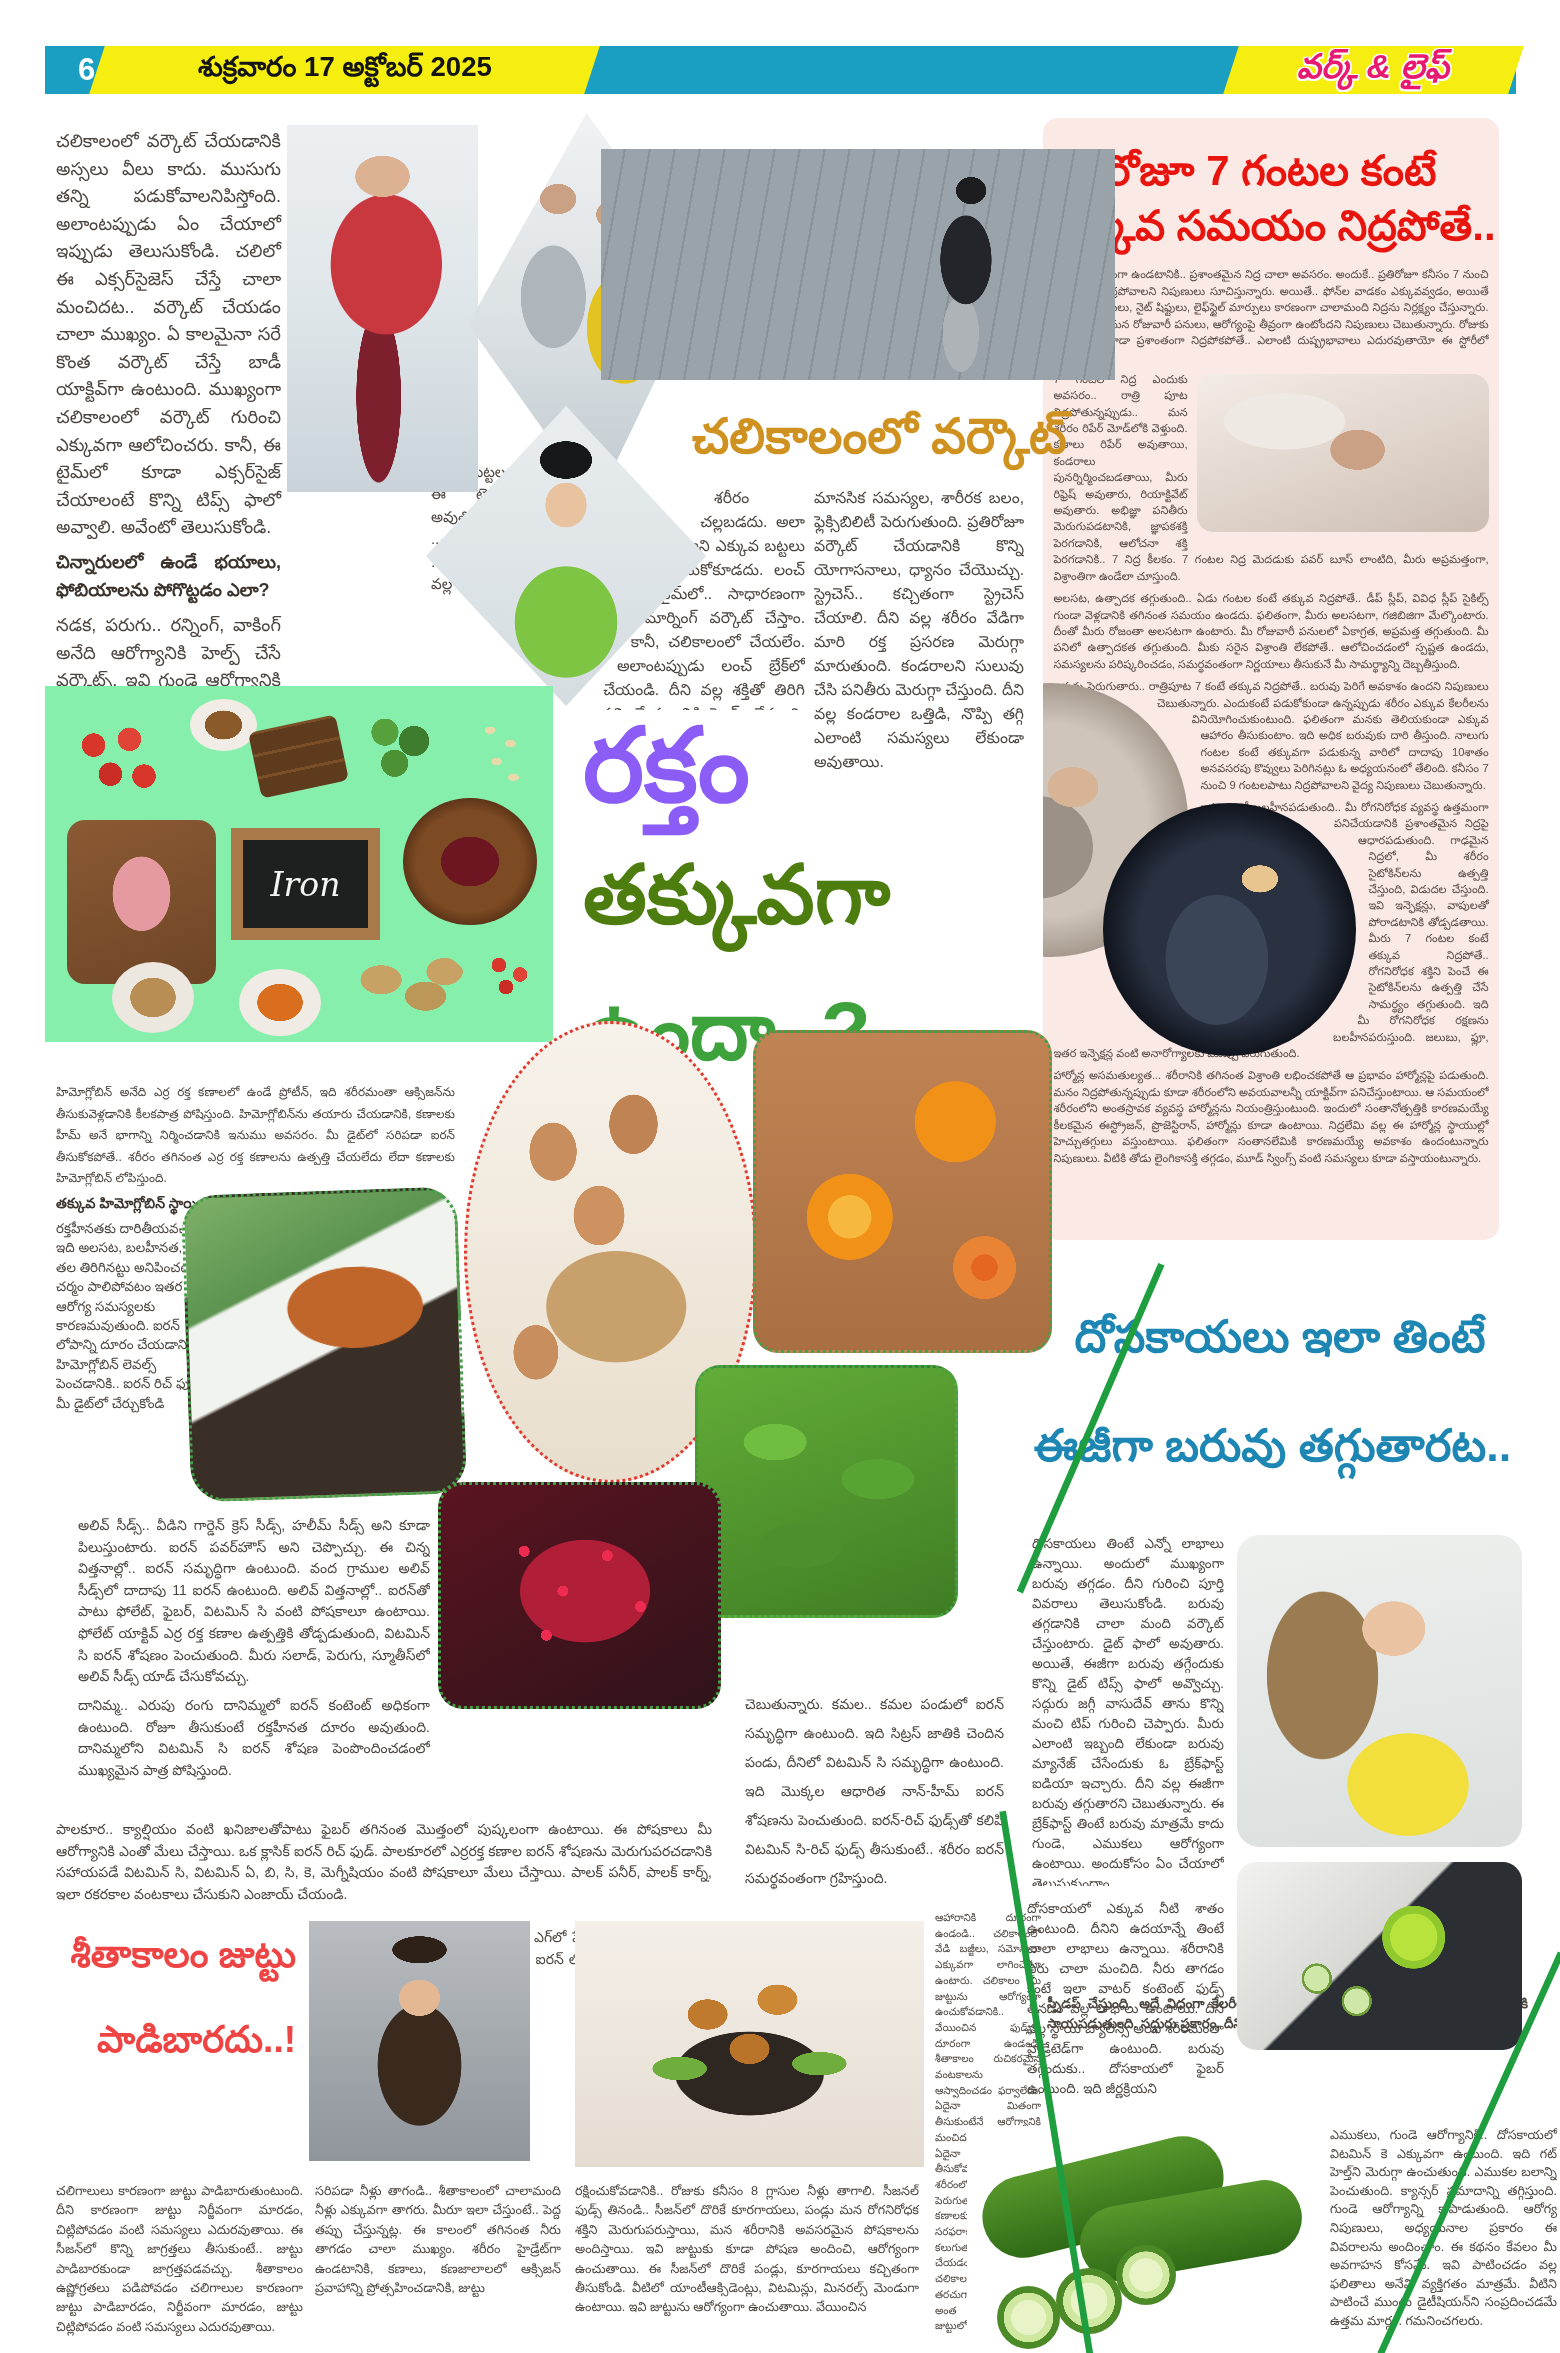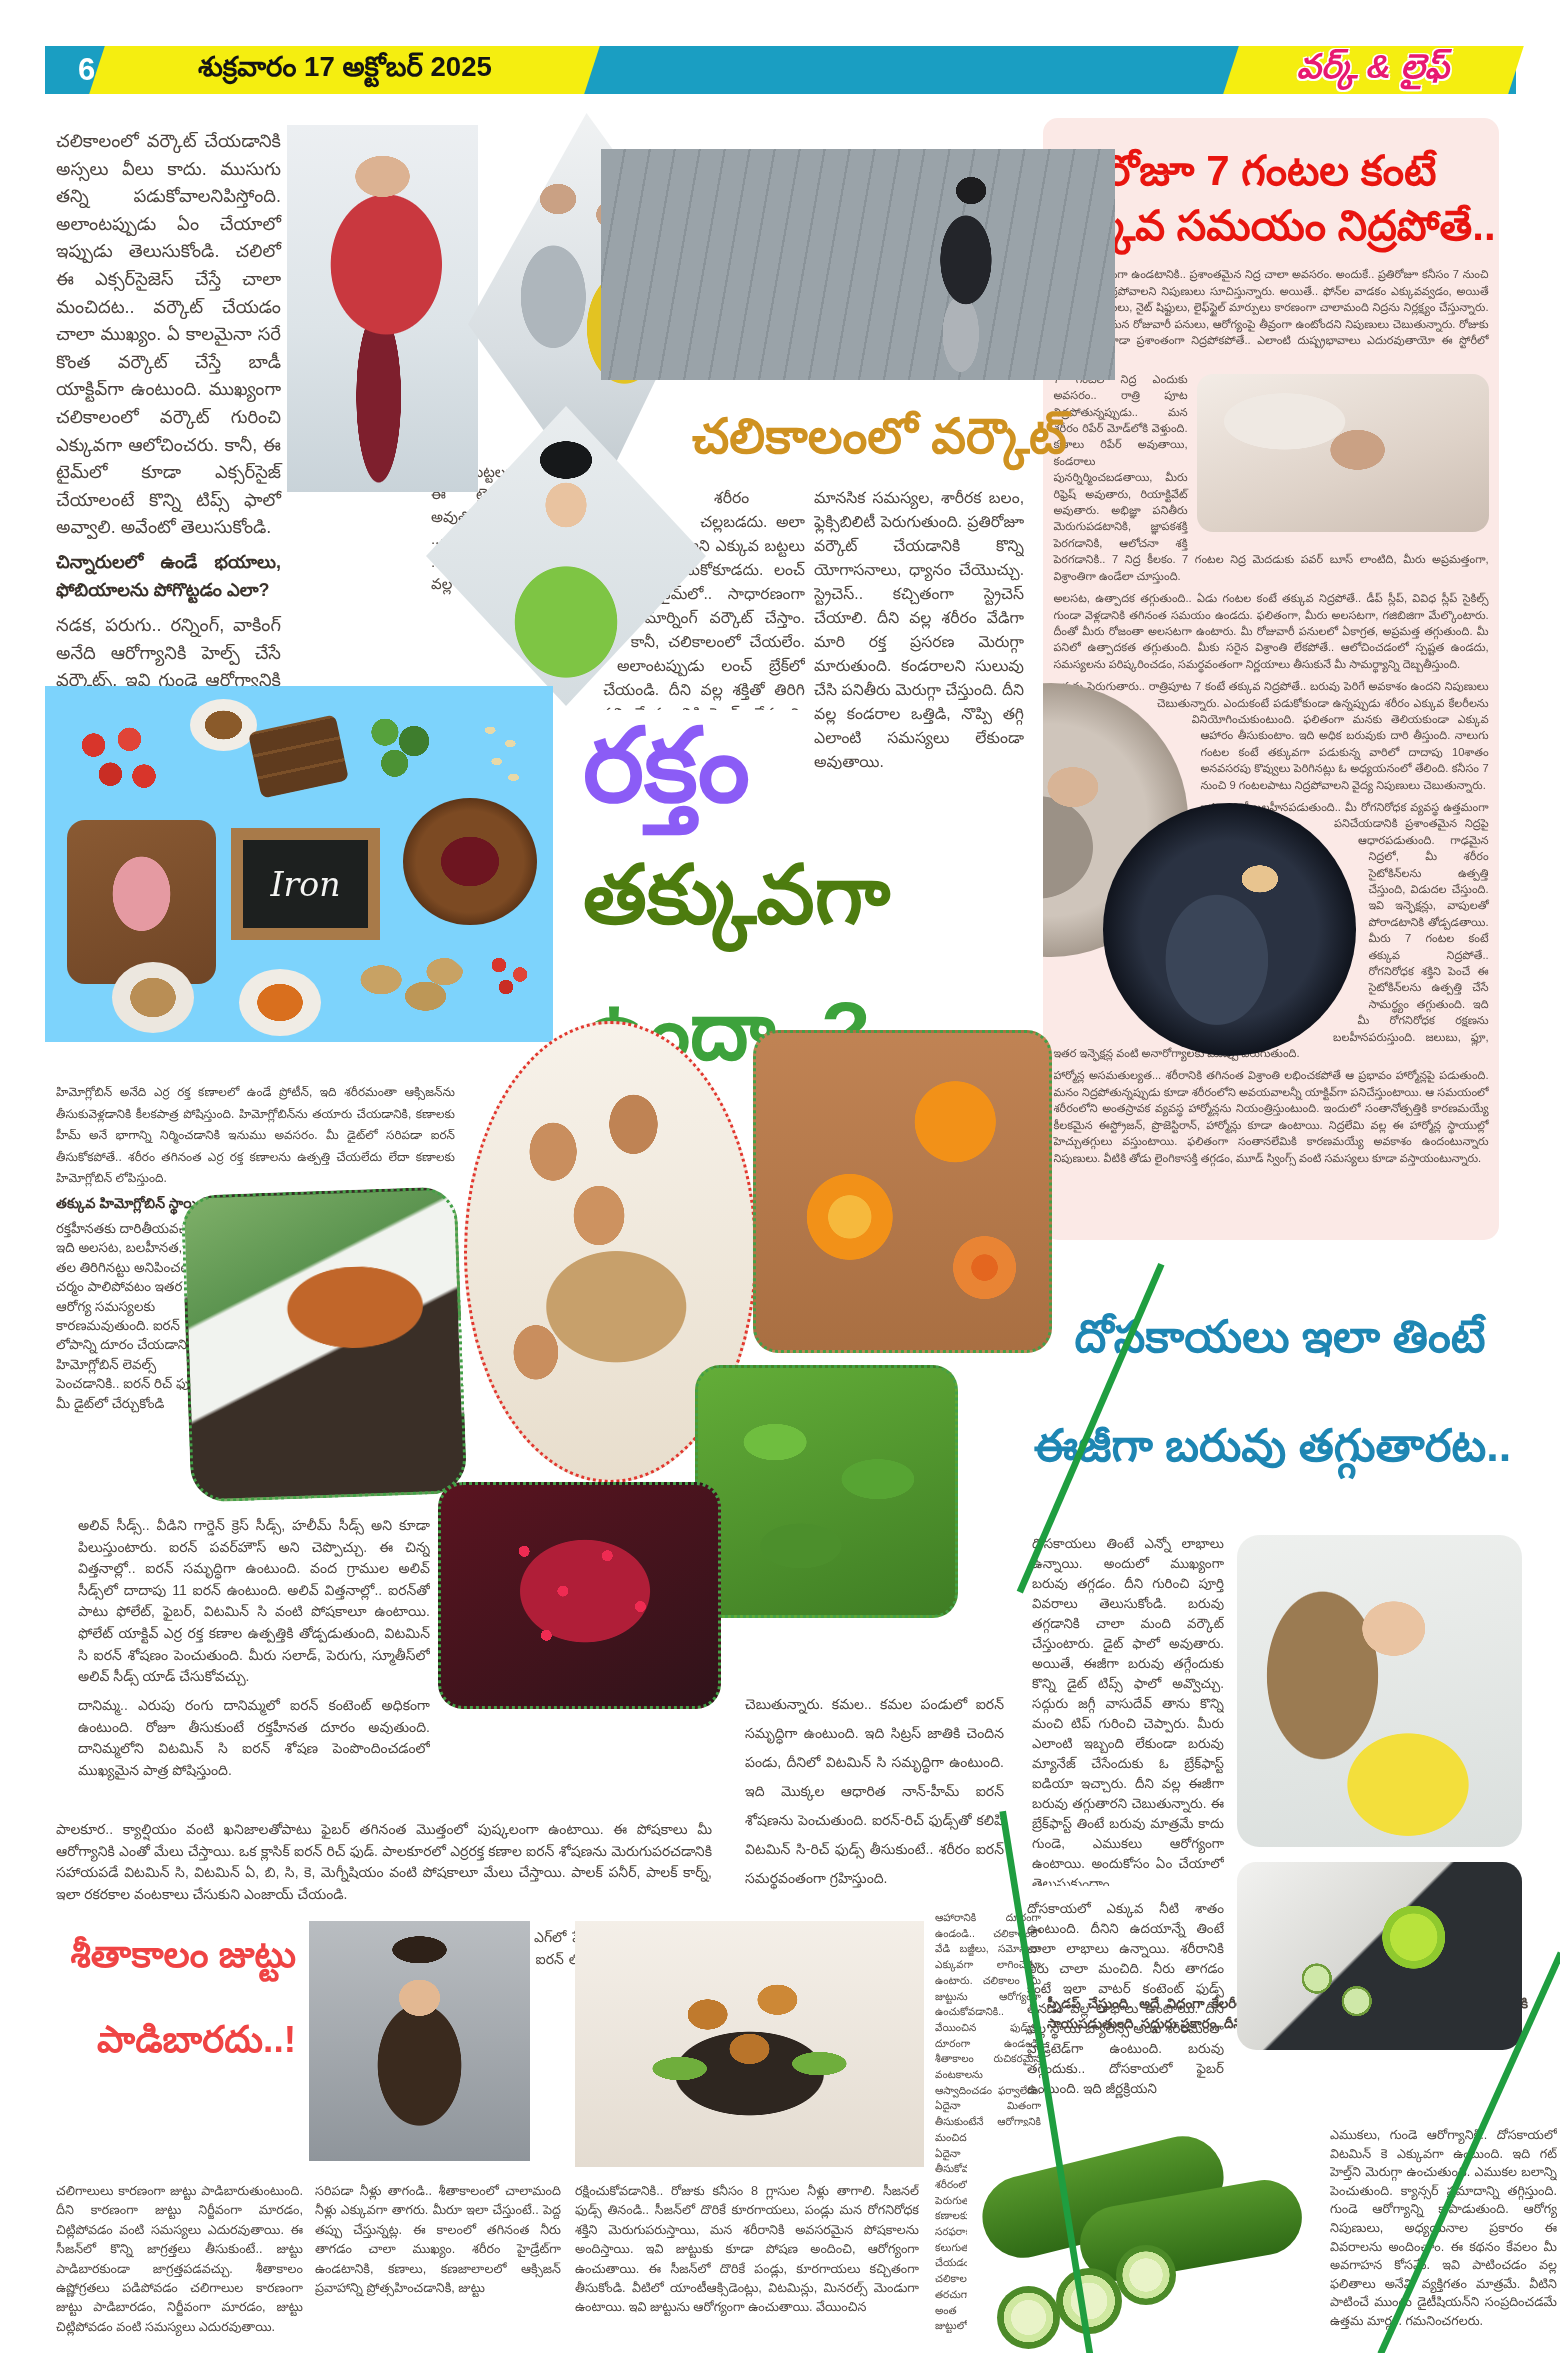"Iron" #ph-ironcollage { background: #7dd3fc -> #86efac }
